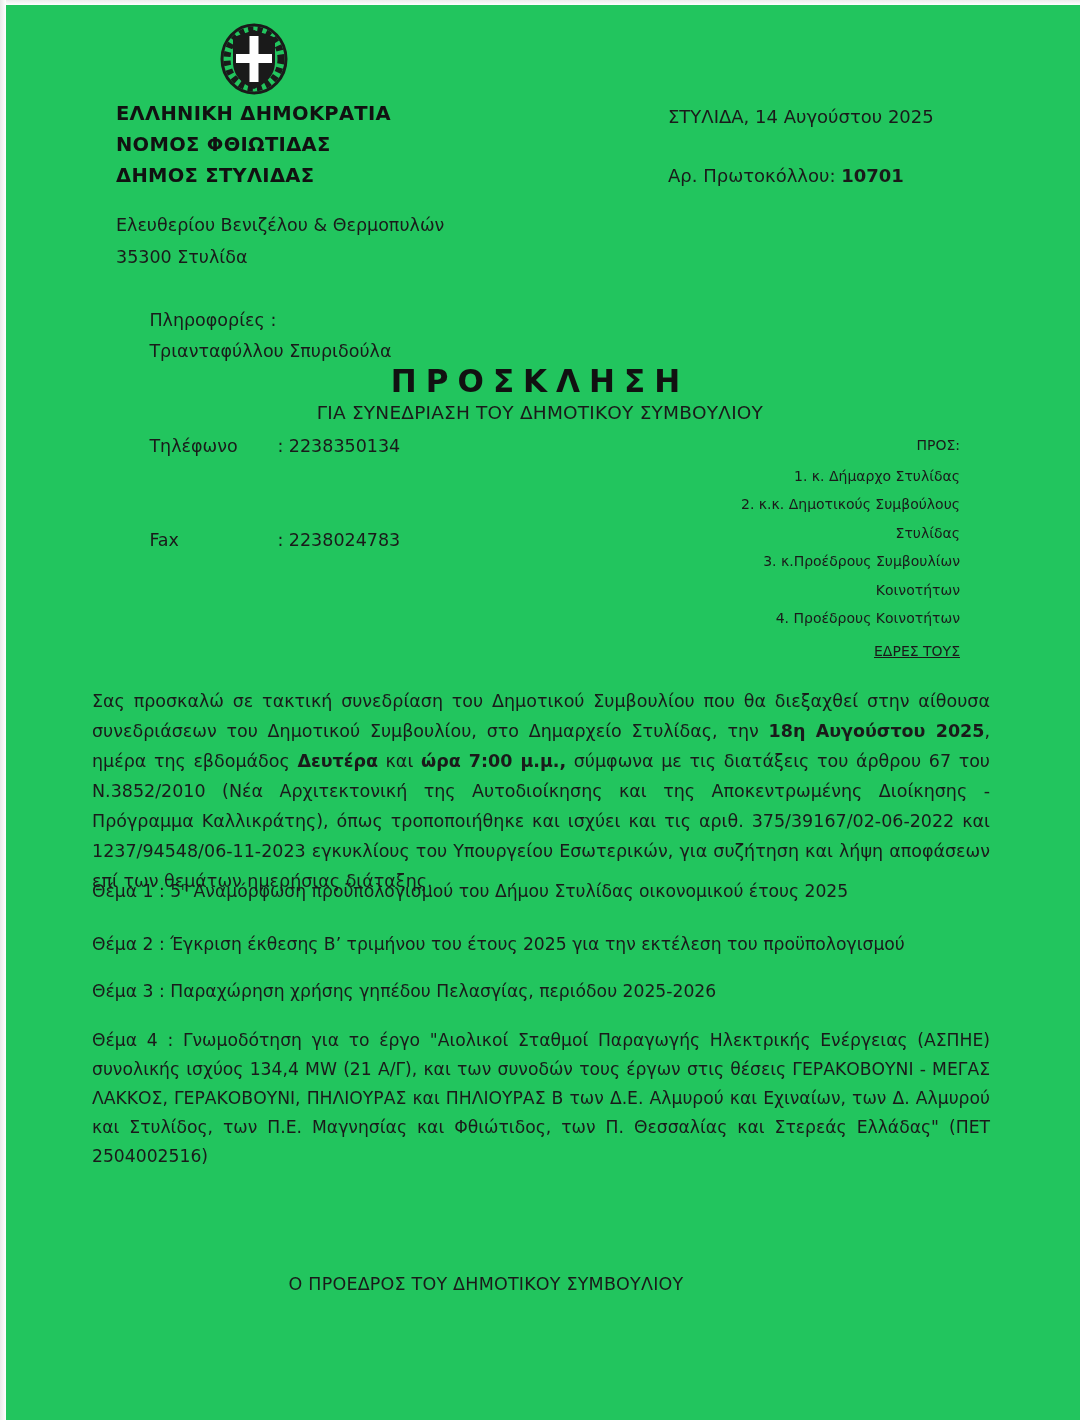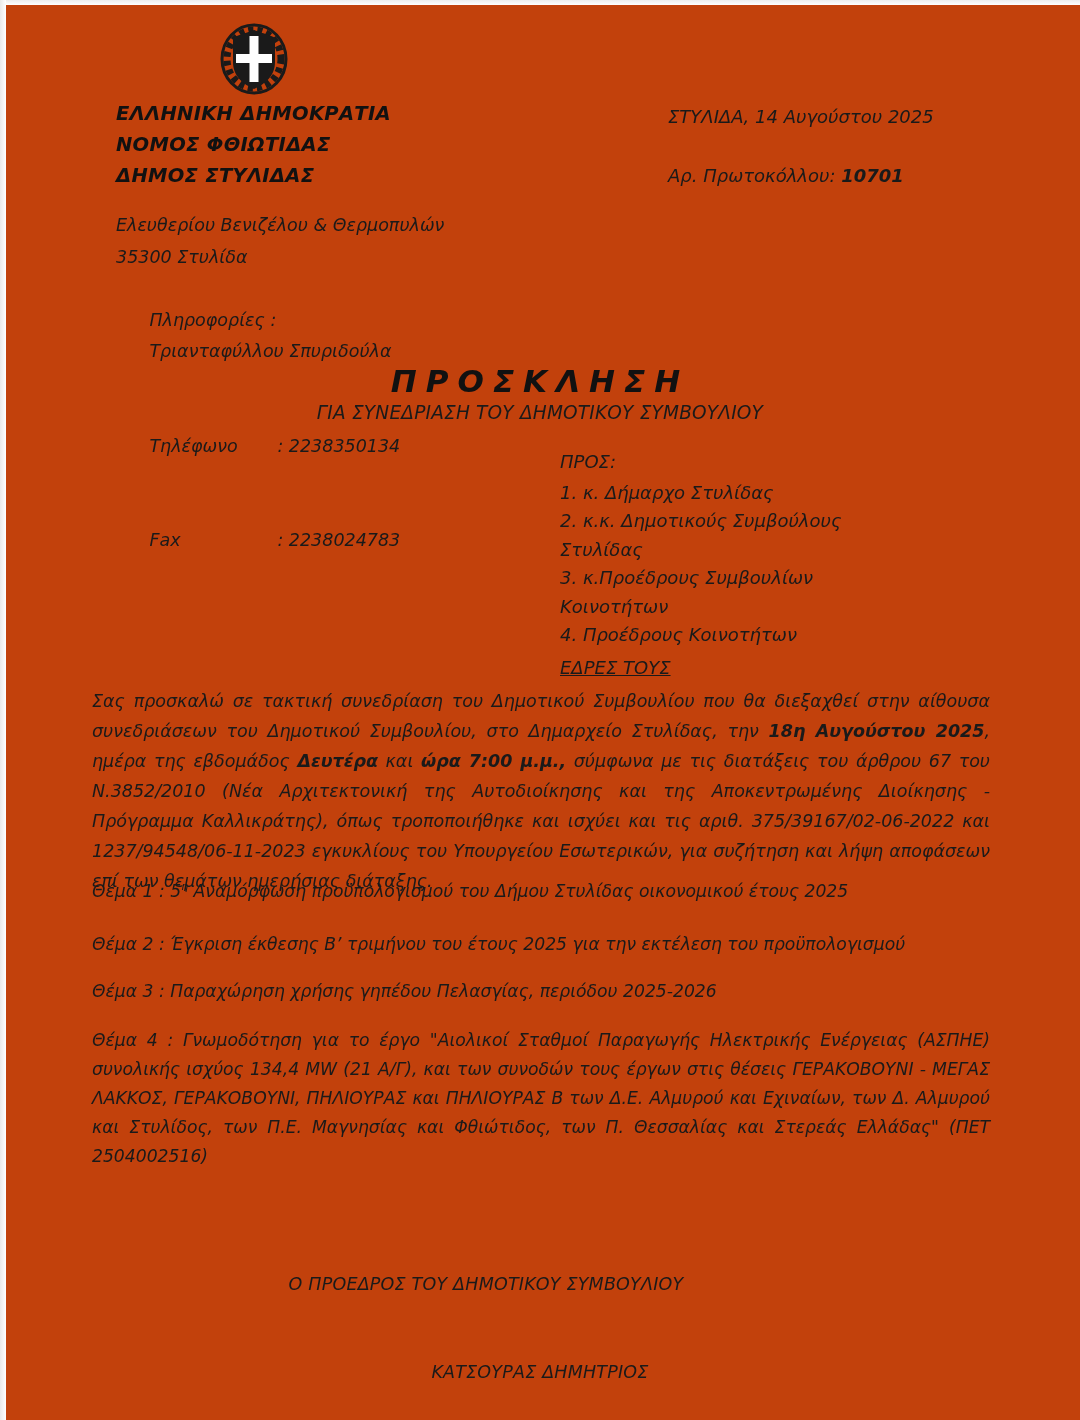"ΕΛΛΗΝΙΚΗ ΔΗΜΟΚΡΑΤΙΑ" .page { background: #c2410c -> #22c55e; font-style: italic -> none }
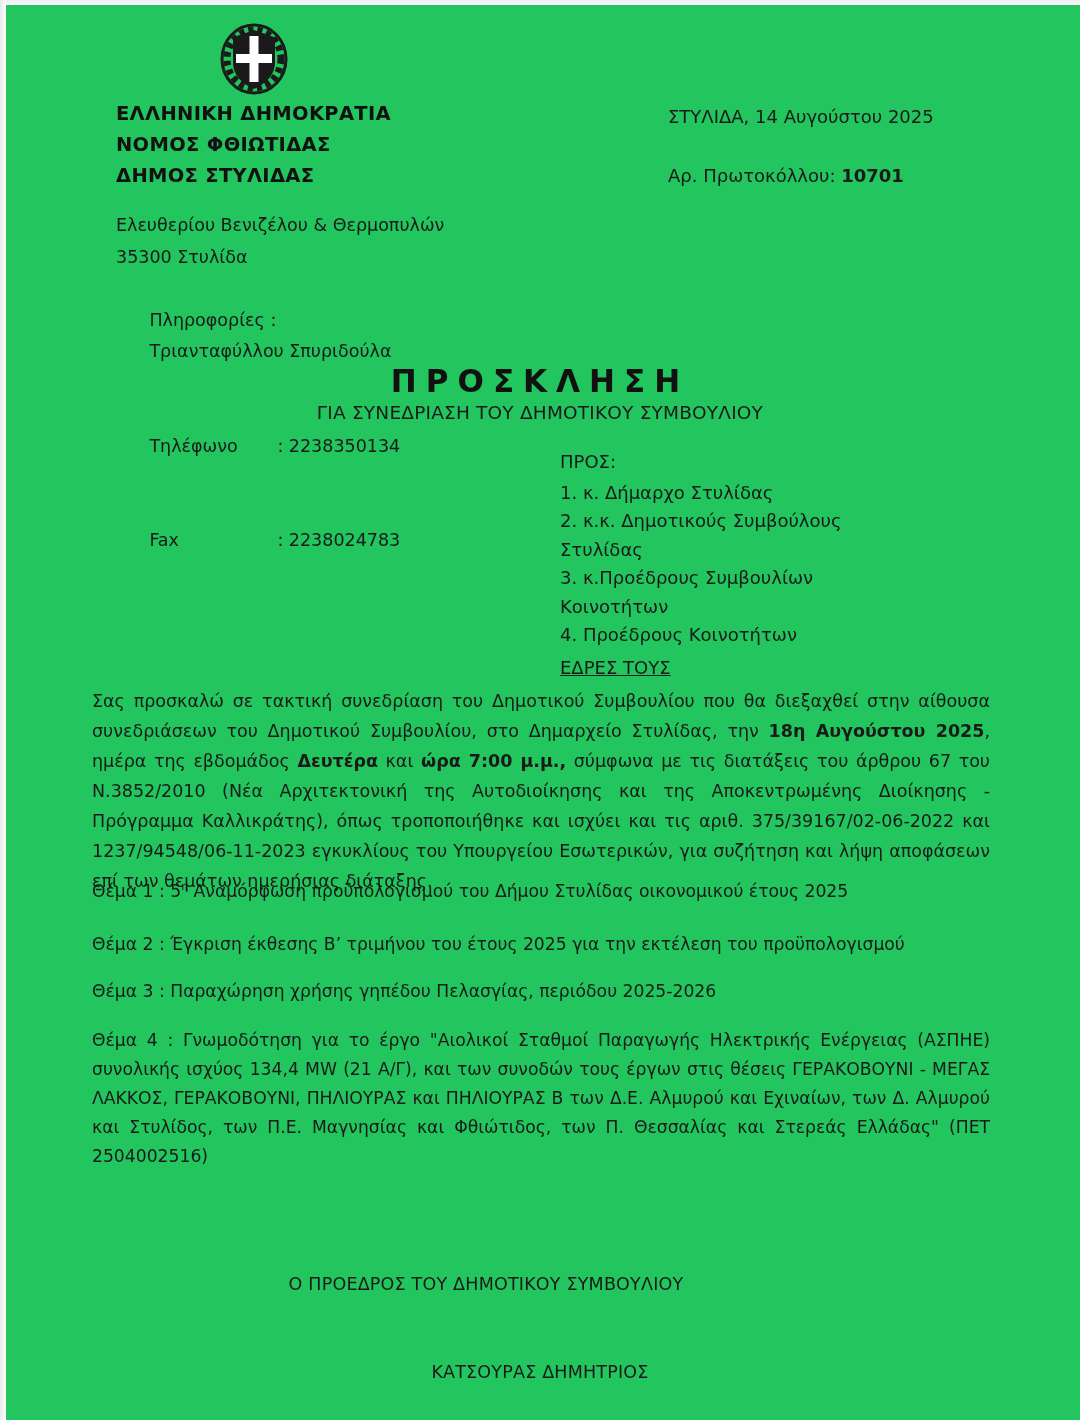"ΠΡΟΣ:" .pros { font-size: 18px -> 14px; text-align: left -> right; top: 448px -> 431px }
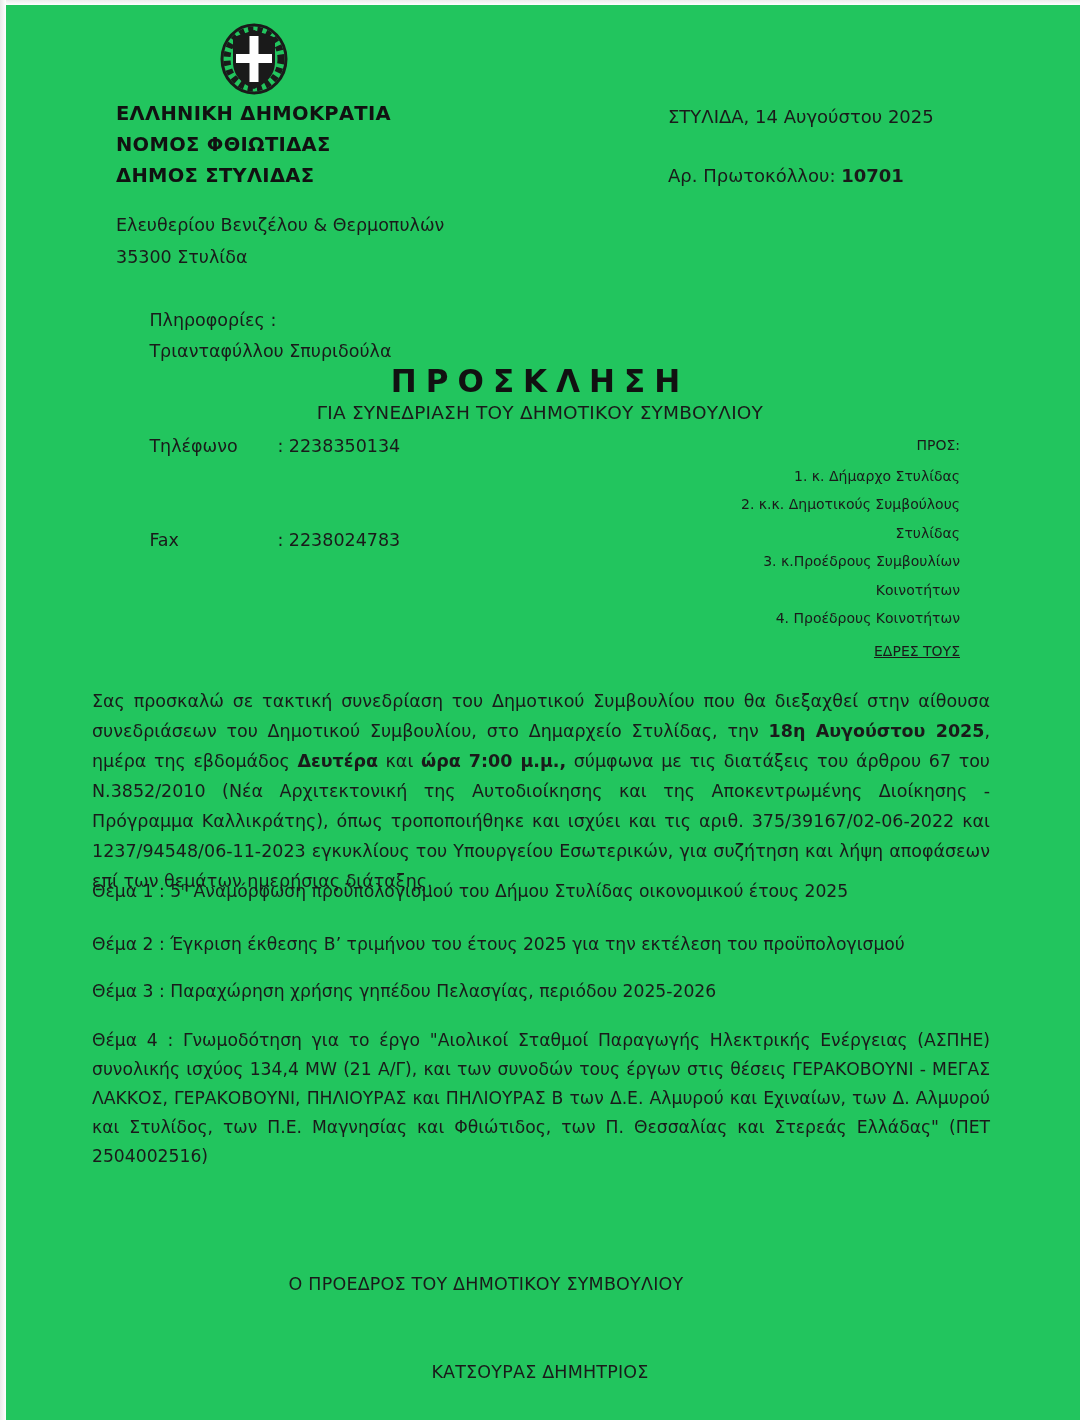"ΚΑΤΣΟΥΡΑΣ ΔΗΜΗΤΡΙΟΣ" div.sig-name { html: <div>ΚΑΤΣΟΥΡΑΣ ΔΗΜΗΤΡΙΟΣ</div> -> none }
